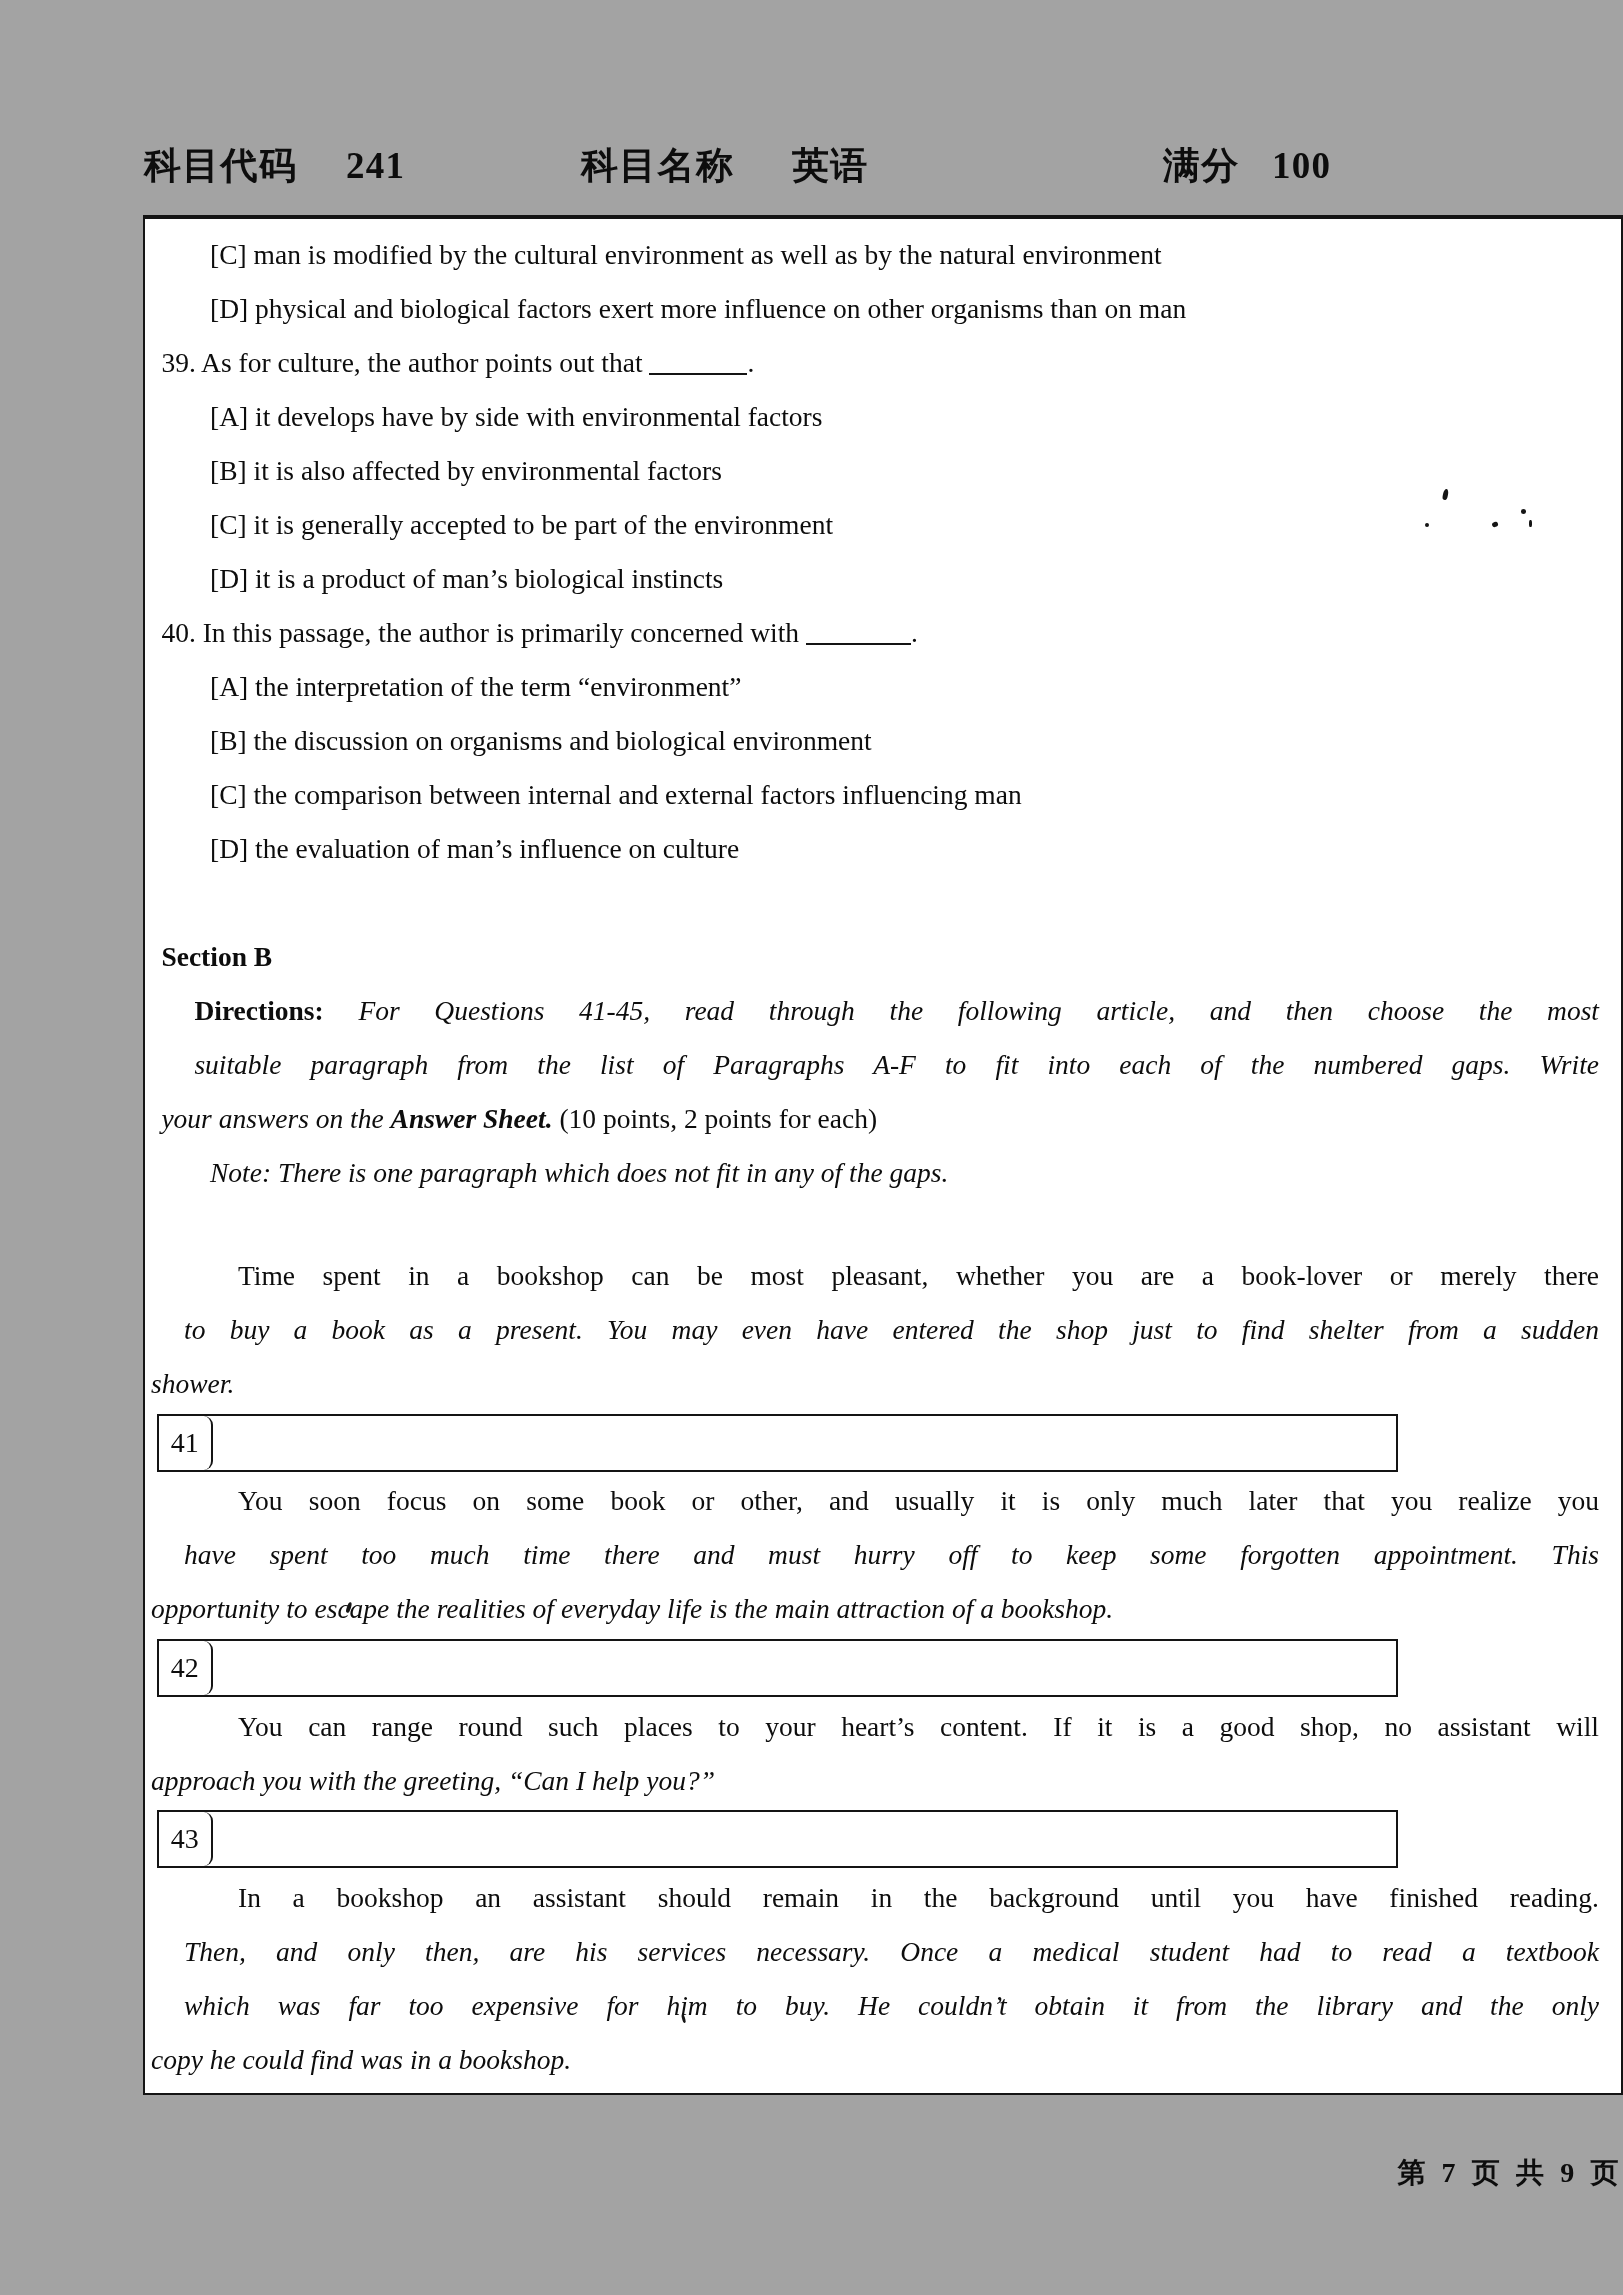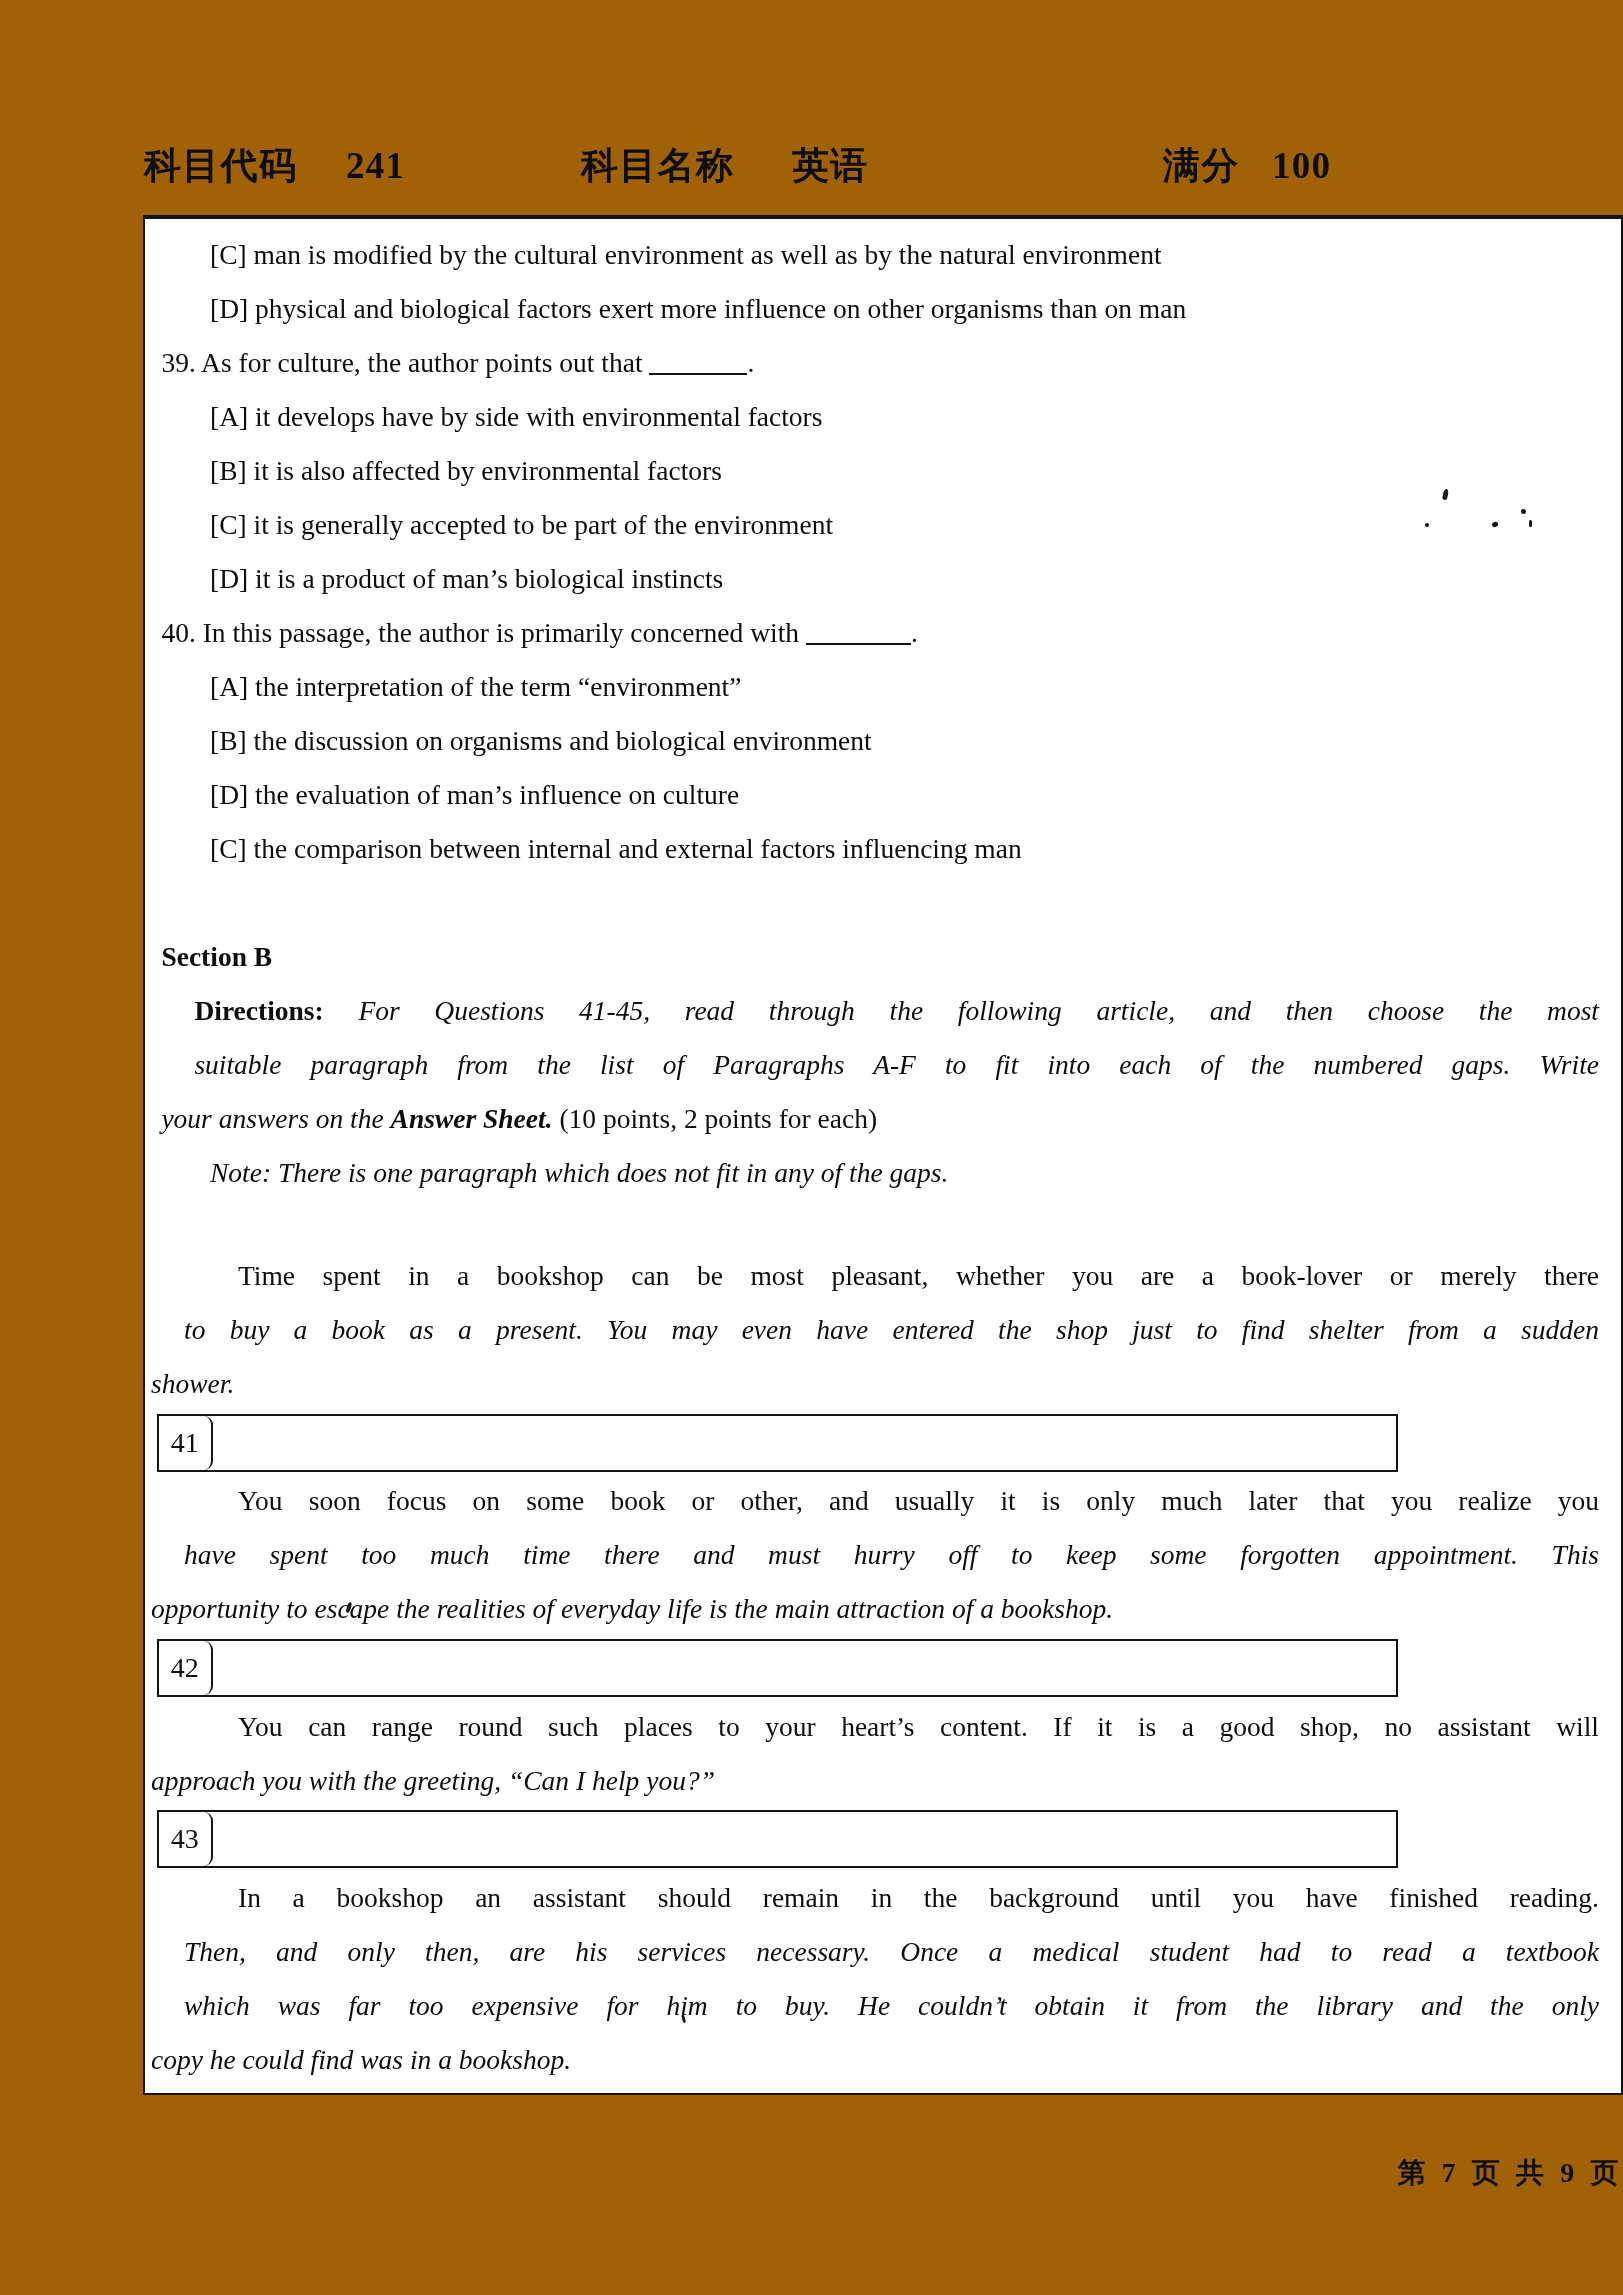"科目代码" .page { background: #a16207 -> #a3a3a3 }
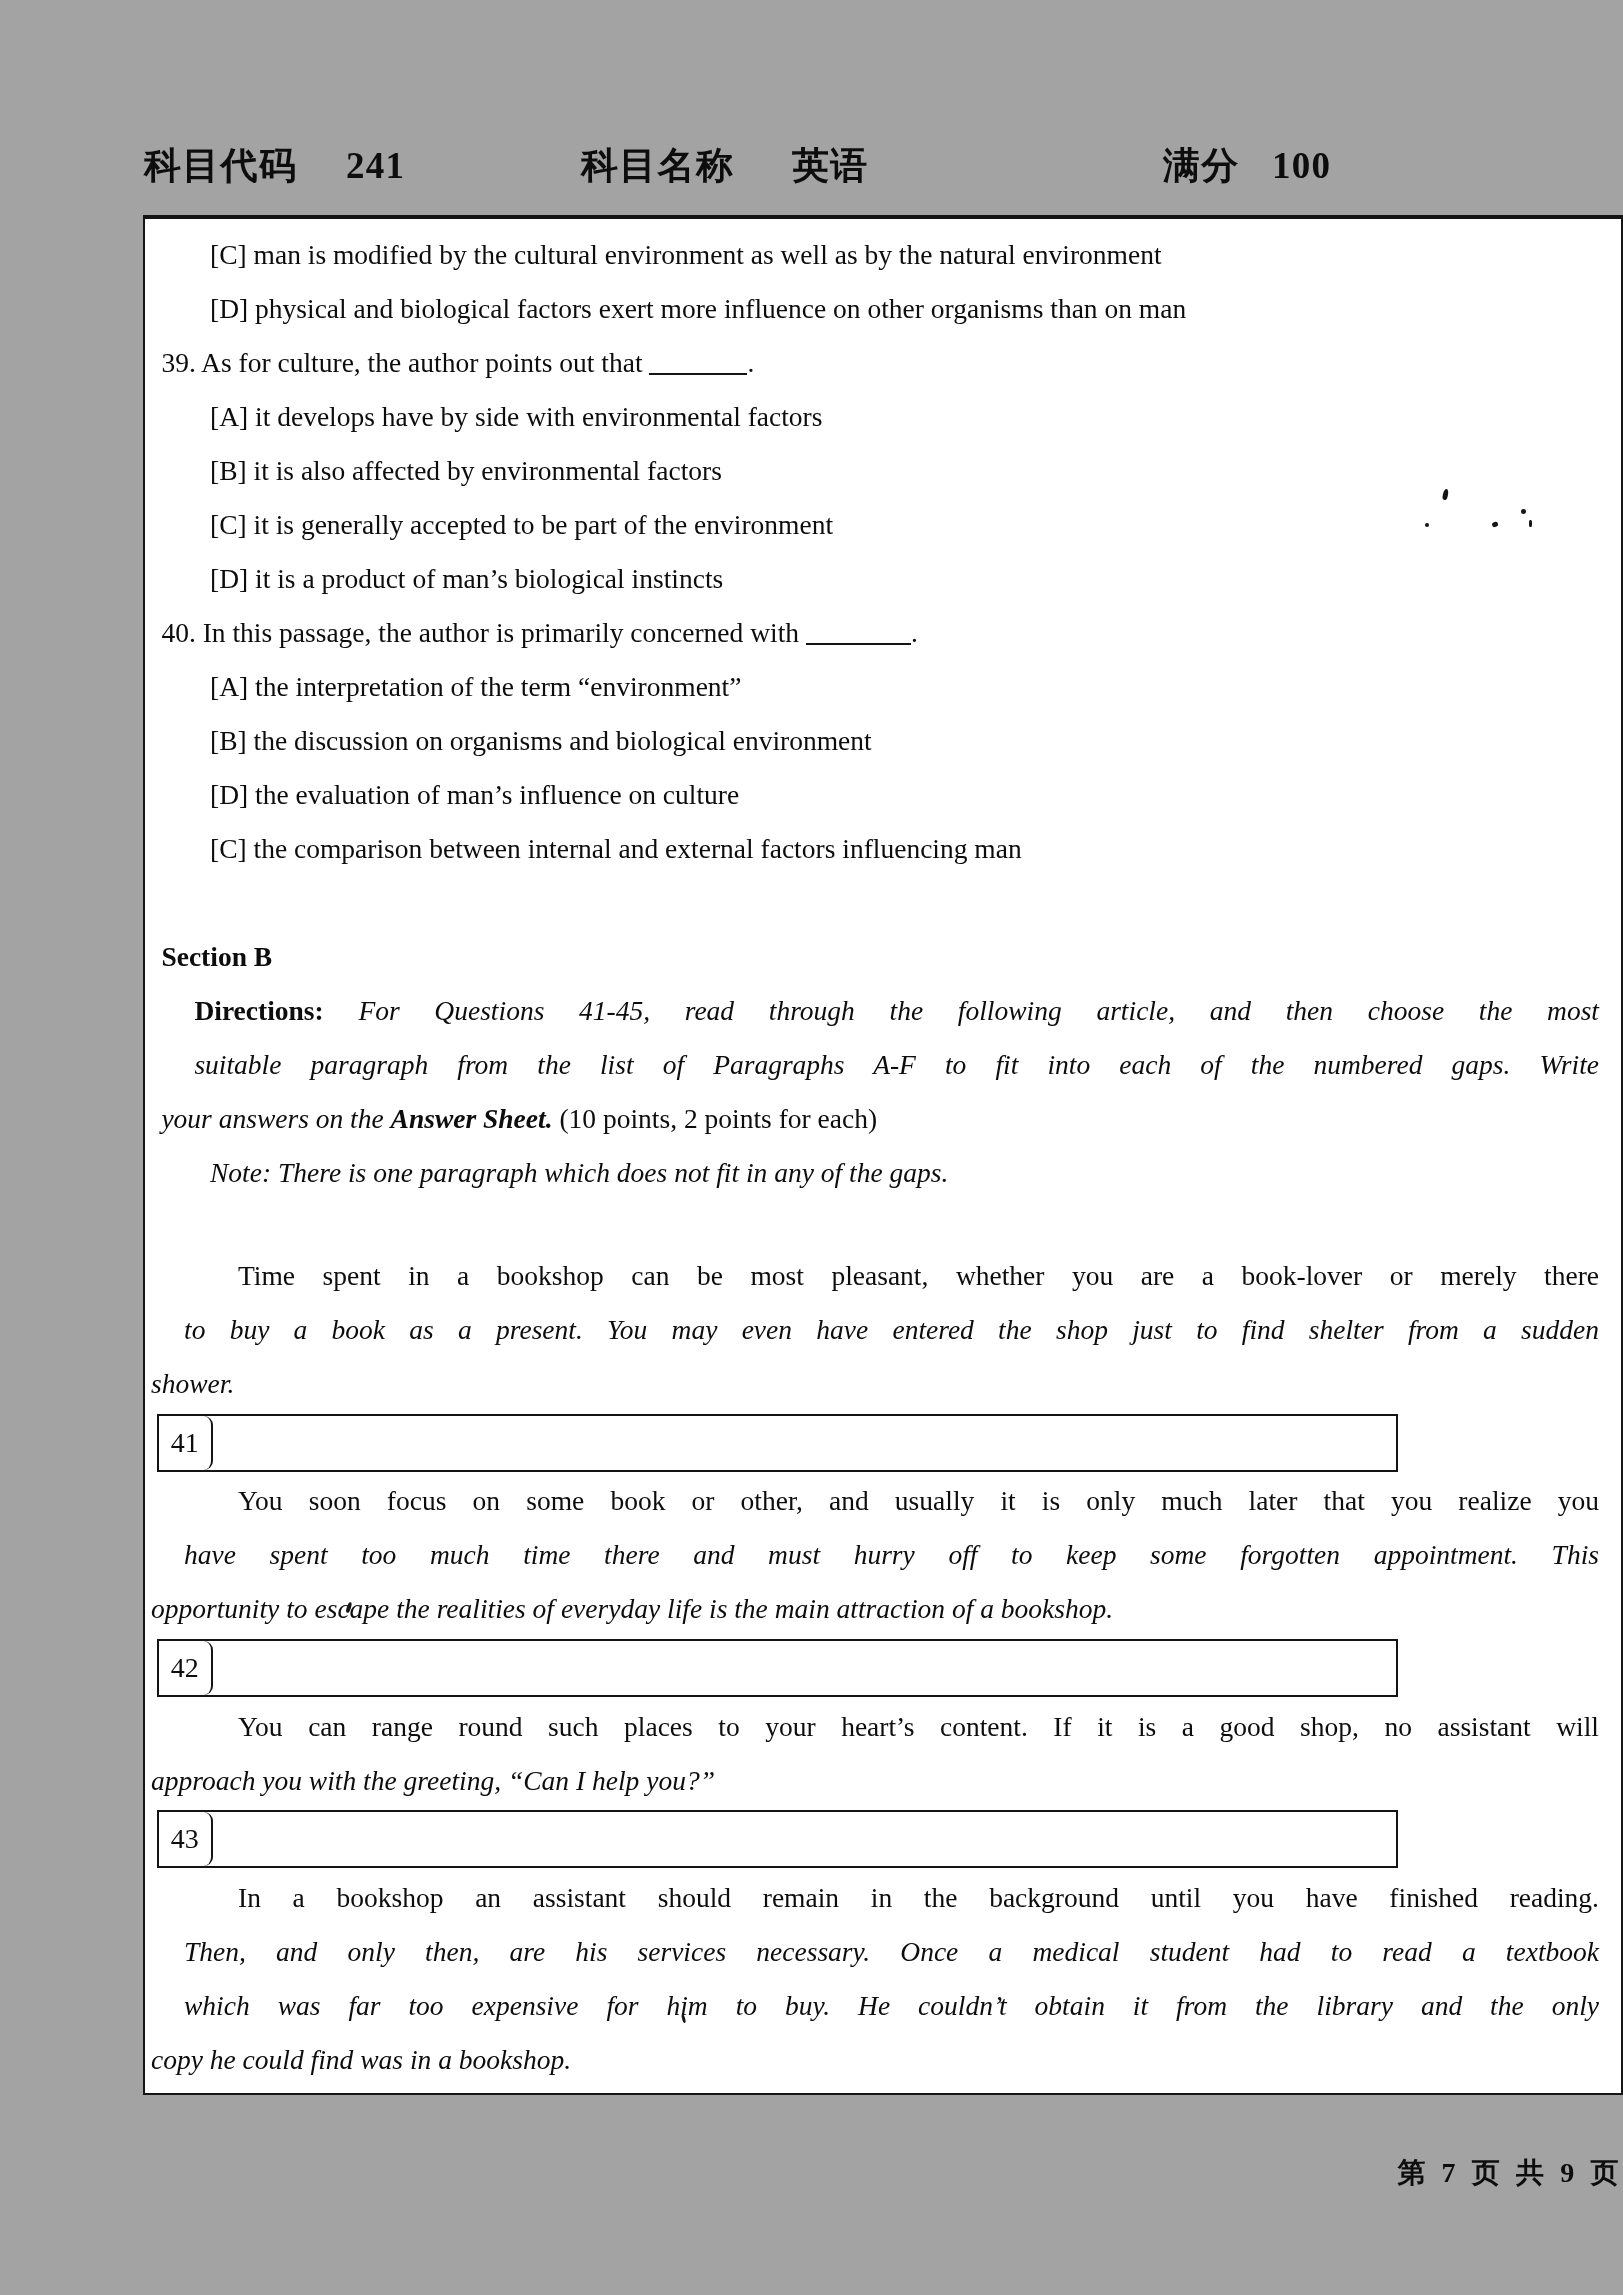"[D] the evaluation of man’s" div.line { order: before "[C] the comparison between internal" -> after "[C] the comparison between internal" }
